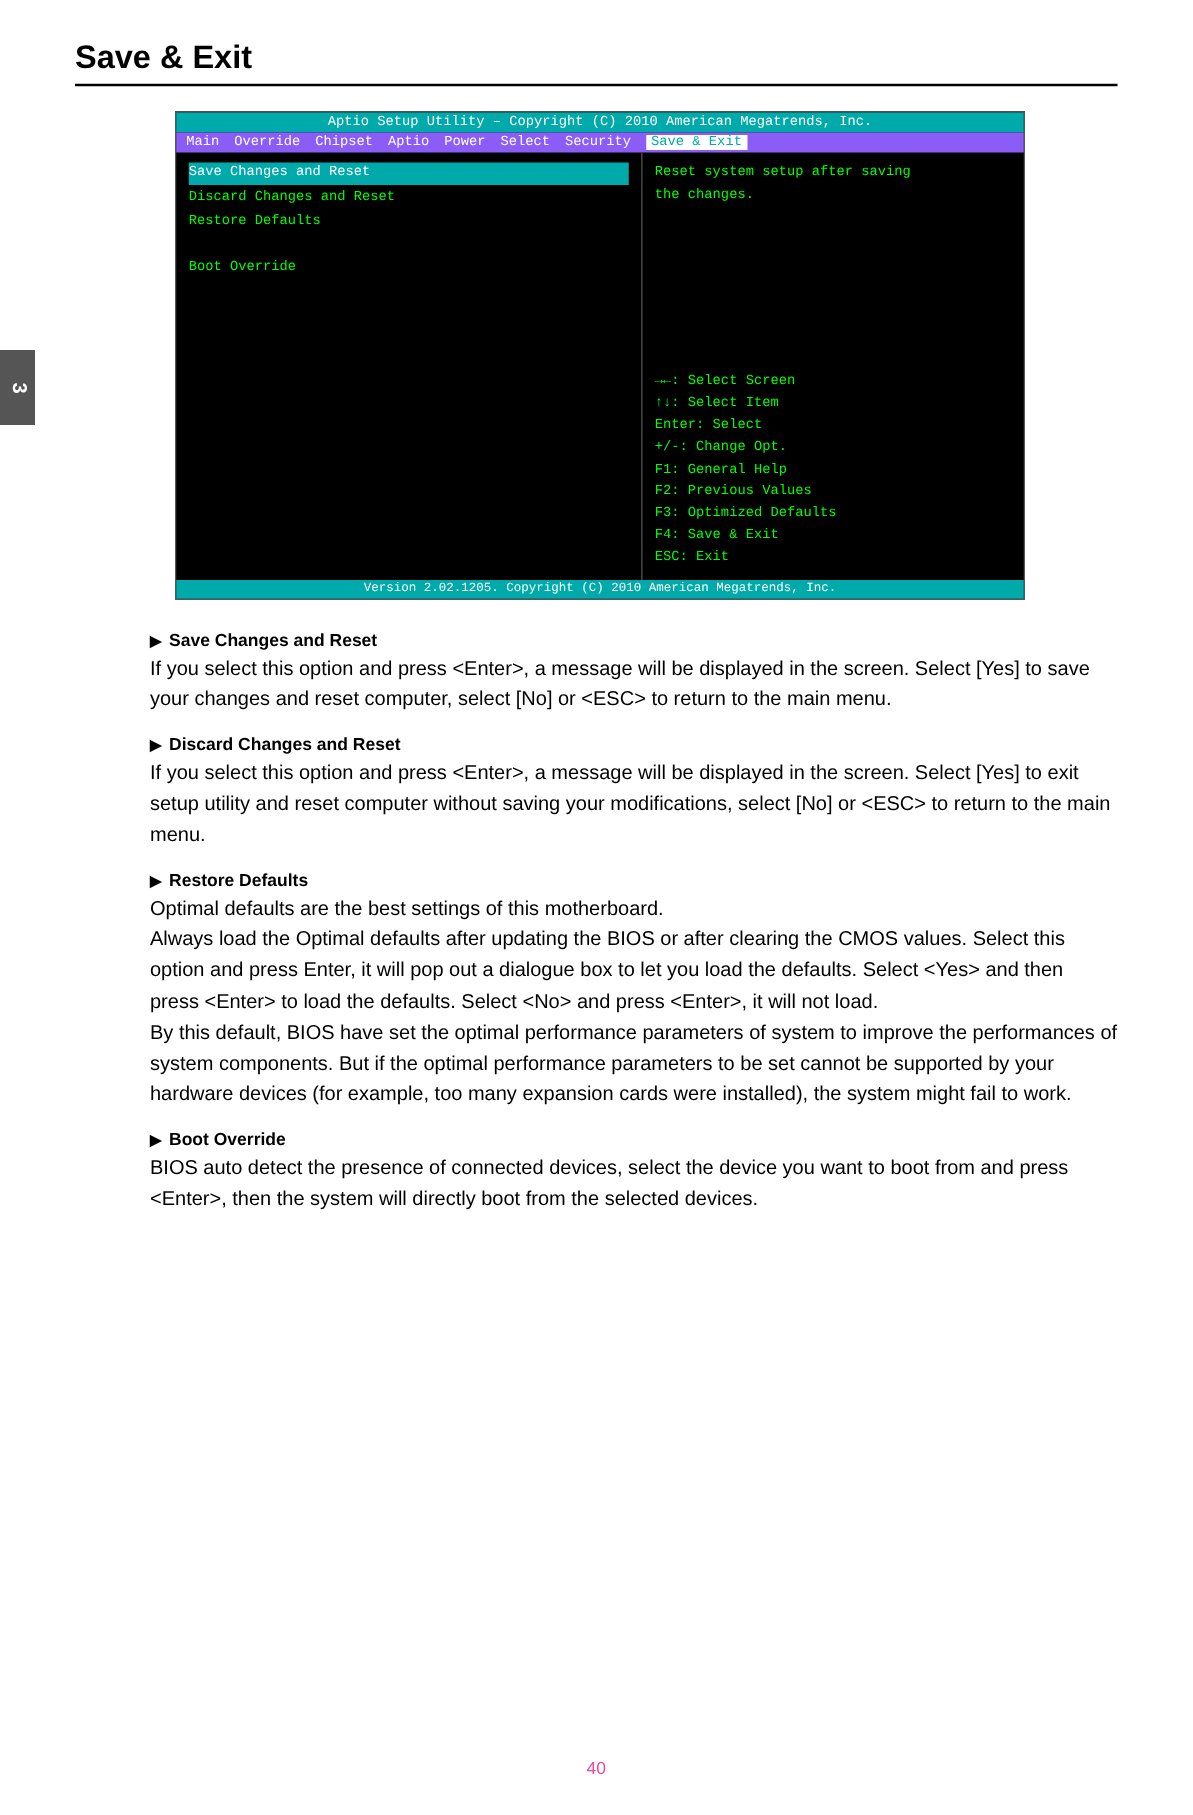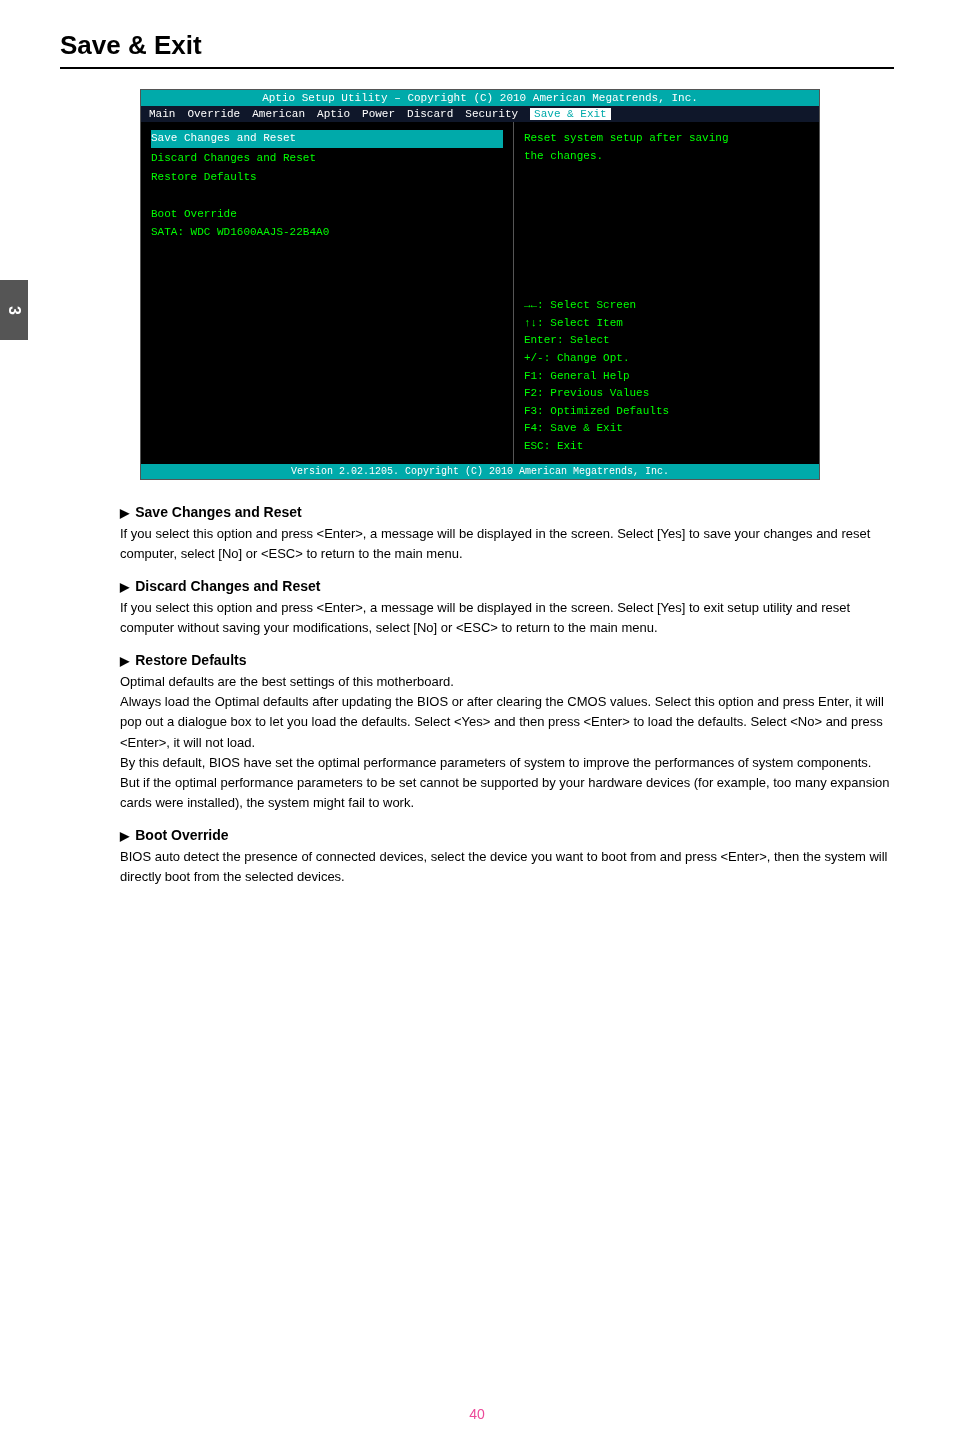"Main" .bios-menubar { background: #0f172a -> #8b5cf6 }
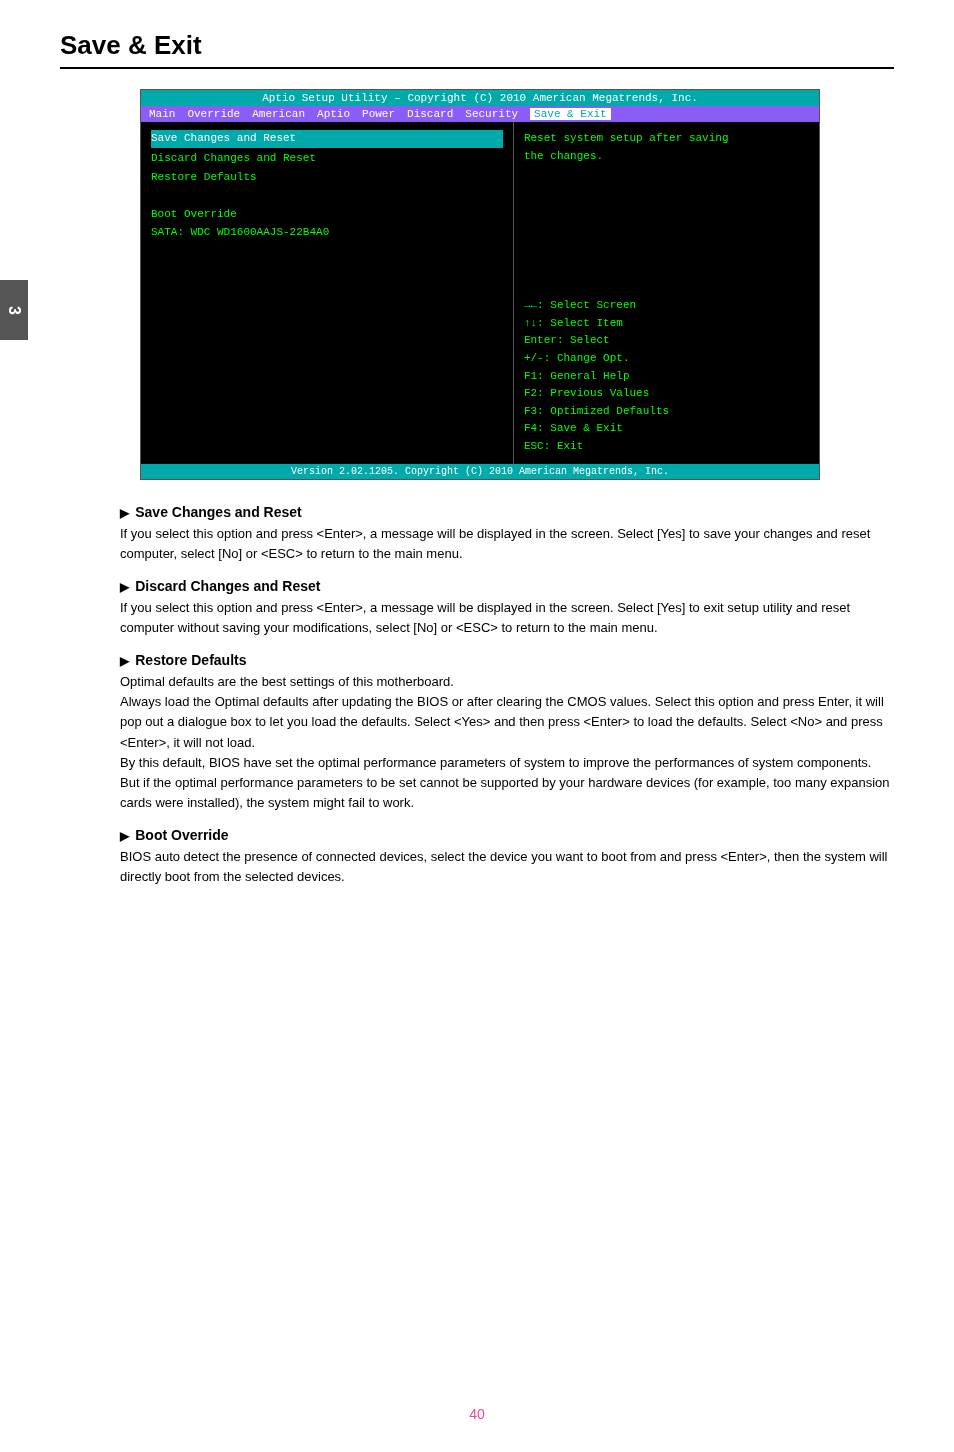"American" span { text: American -> Chipset }
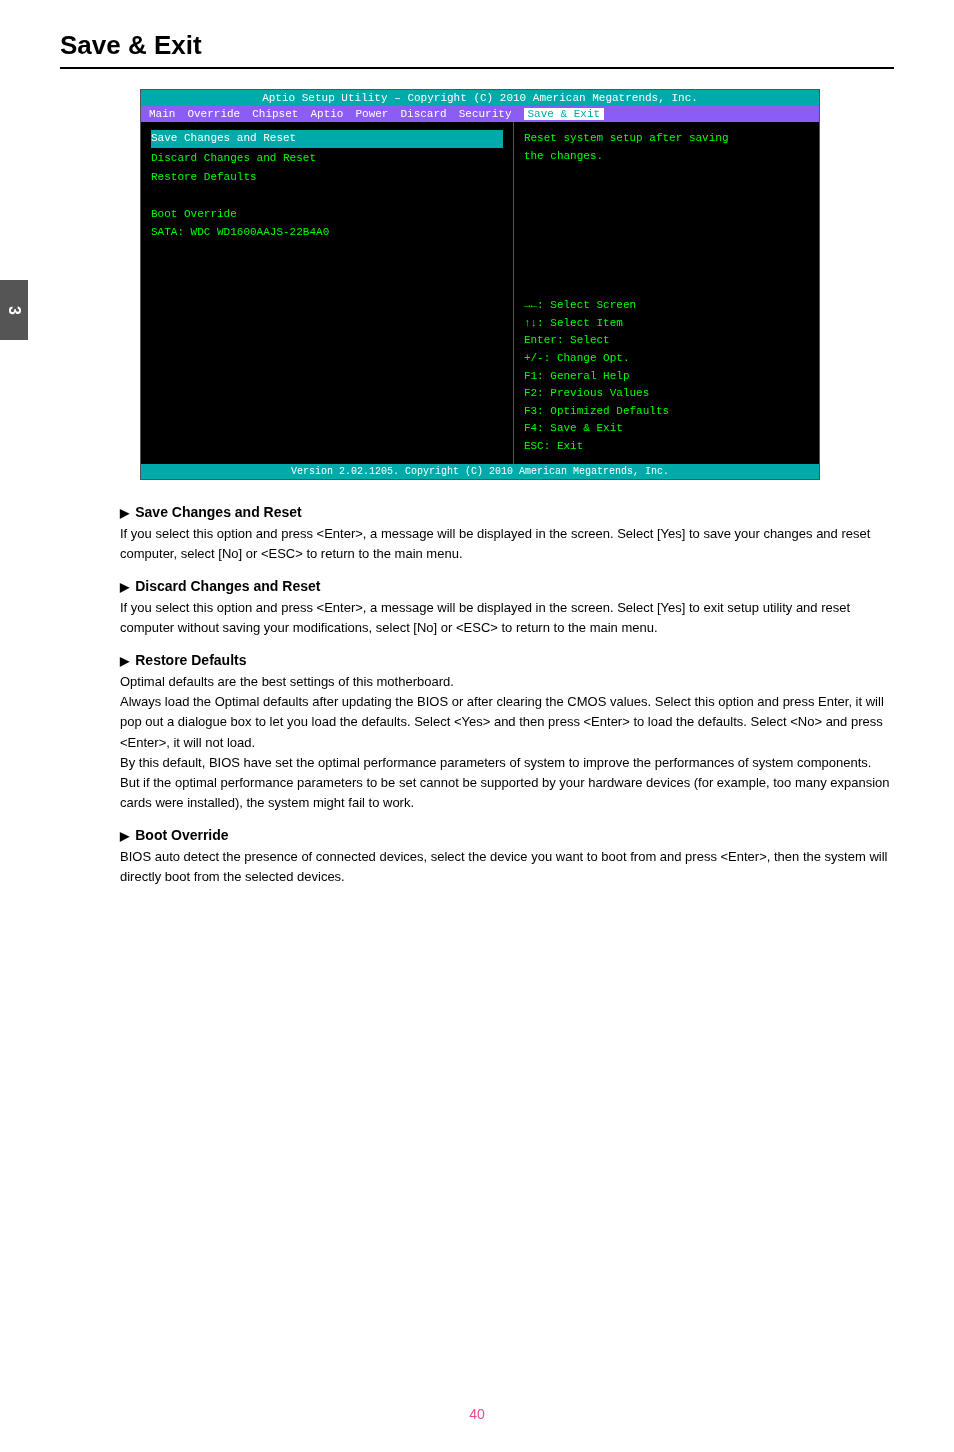"Discard" span { text: Discard -> Select }
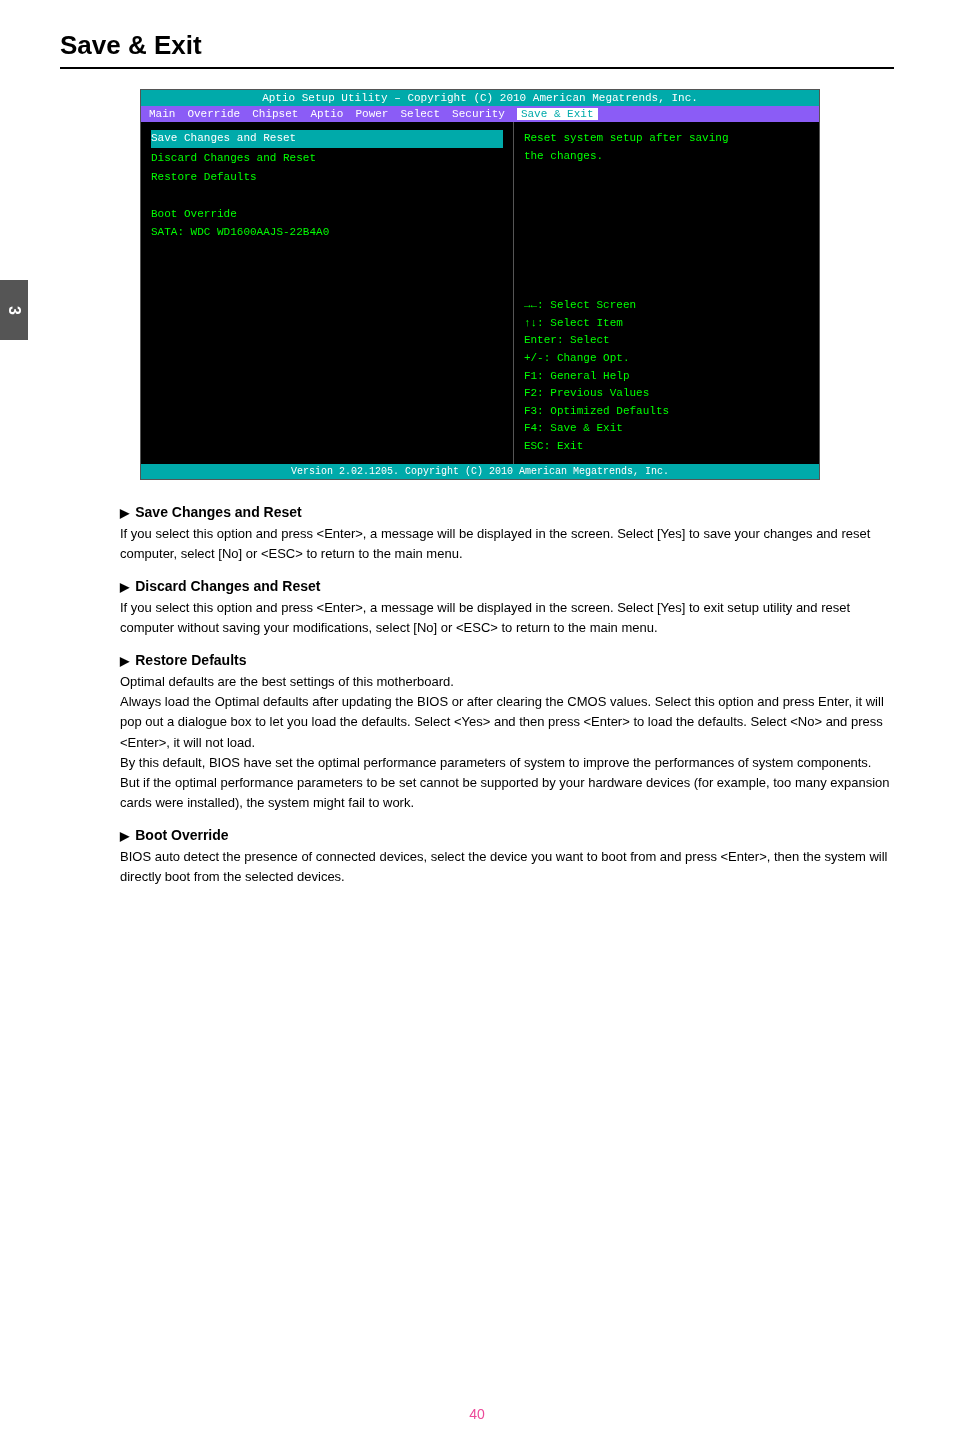"SATA: WDC WD1600AAJS-22B4A0" span.menu-item { html: <span>SATA: WDC WD1600AAJS-22B4A0</span> -> none }
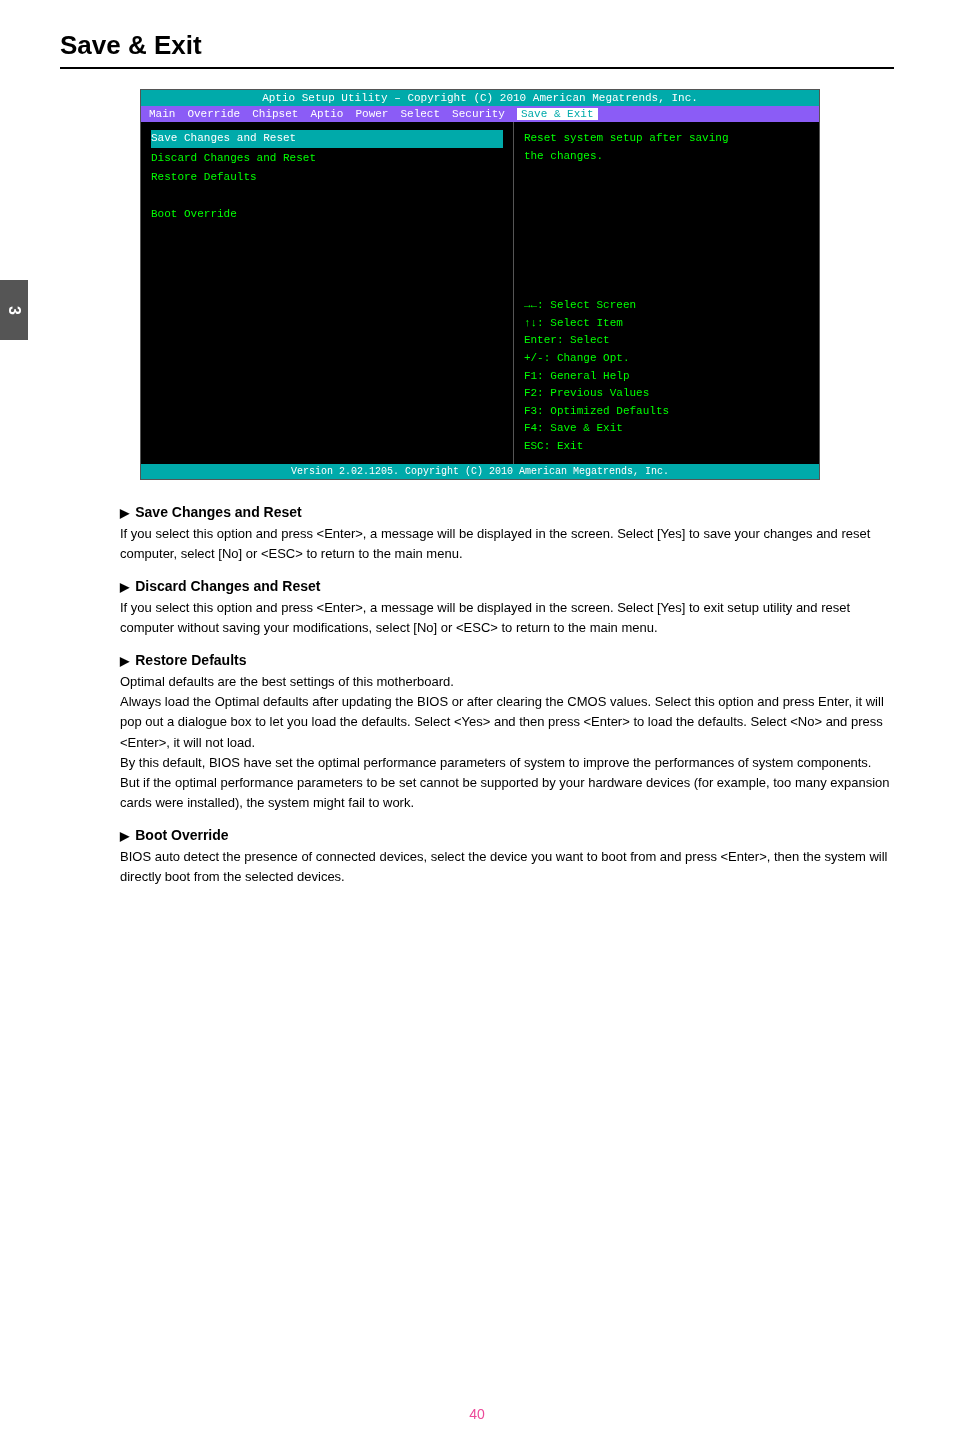"If you select this option" .section-body { font-size: 13px -> 16px }
